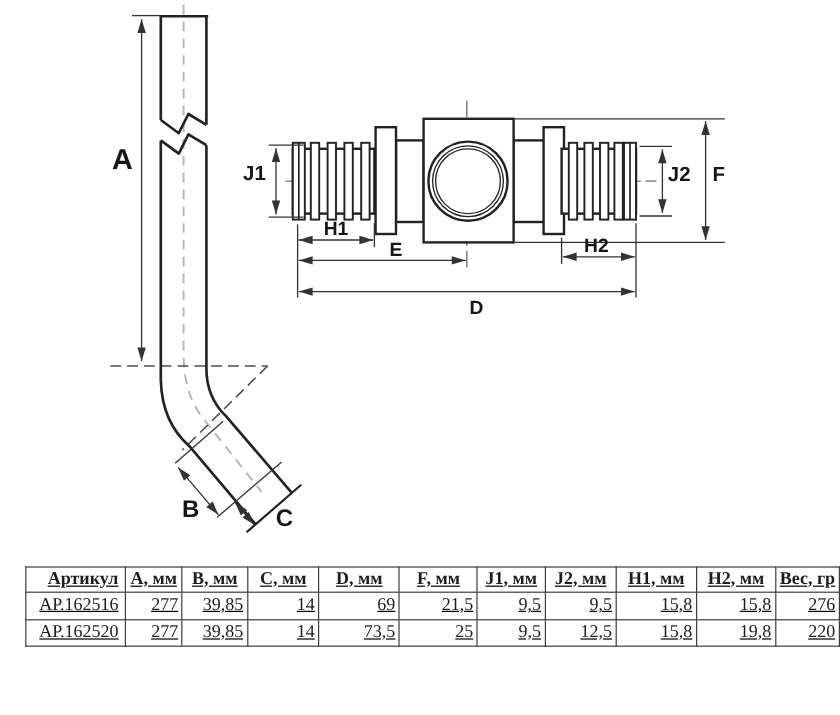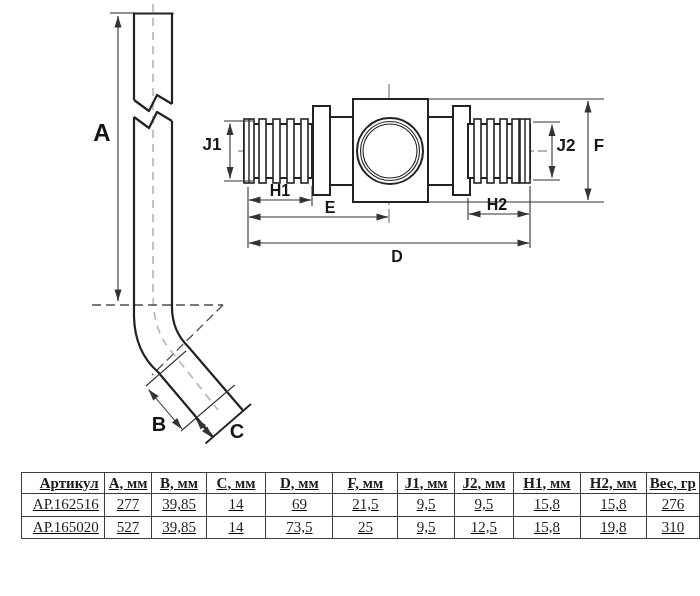"277" table.spec td { text-align: none -> right }
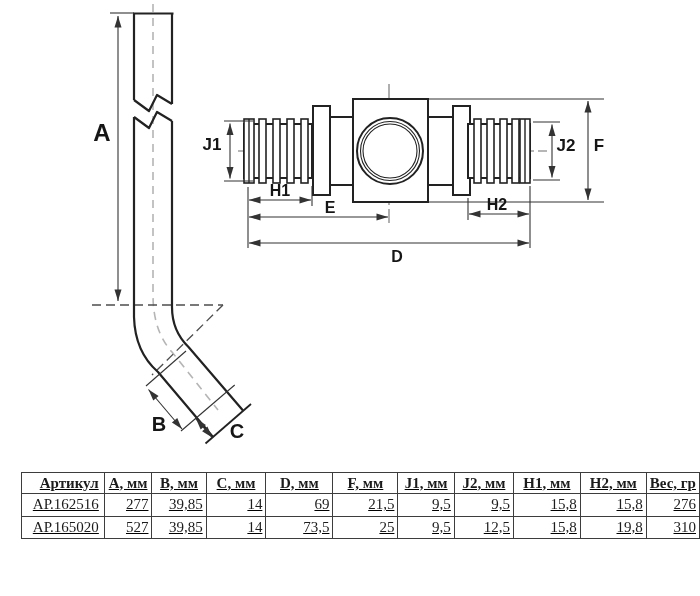"АР.162520" tr { html: none -> <tr> <td>АР.162520</td> <td>277</td> <td>39,85</td> <td>14</td> <td>73,5</td> <td>25</td> <td>9,5</td> <td>12,5</td> <td>15,8</td> <td>19,8</td> <td>220</td> </tr> }
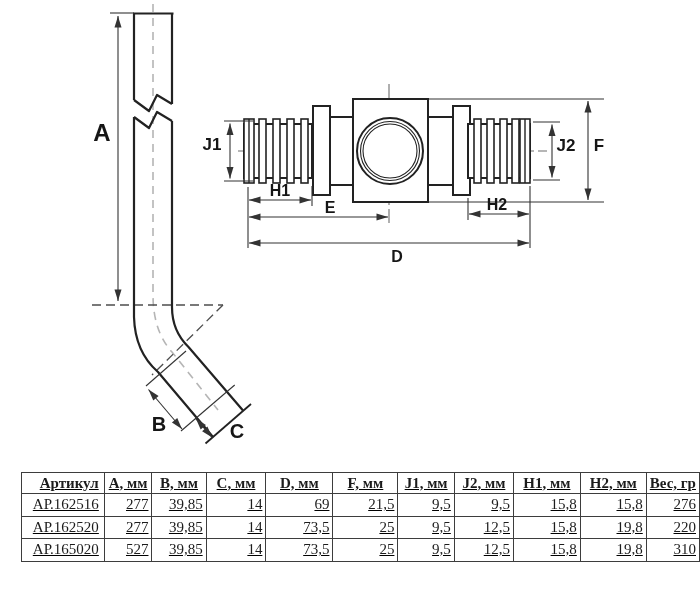"АР.165020" tr { html: <tr> <td>АР.165020</td> <td>527</td> <td>39,85</td> <td>14</td> <td>73,5</td> <td>25</td> <td>9,5</td> <td>12,5</td> <td>15,8</td> <td>19,8</td> <td>310</td> </tr> -> none }
